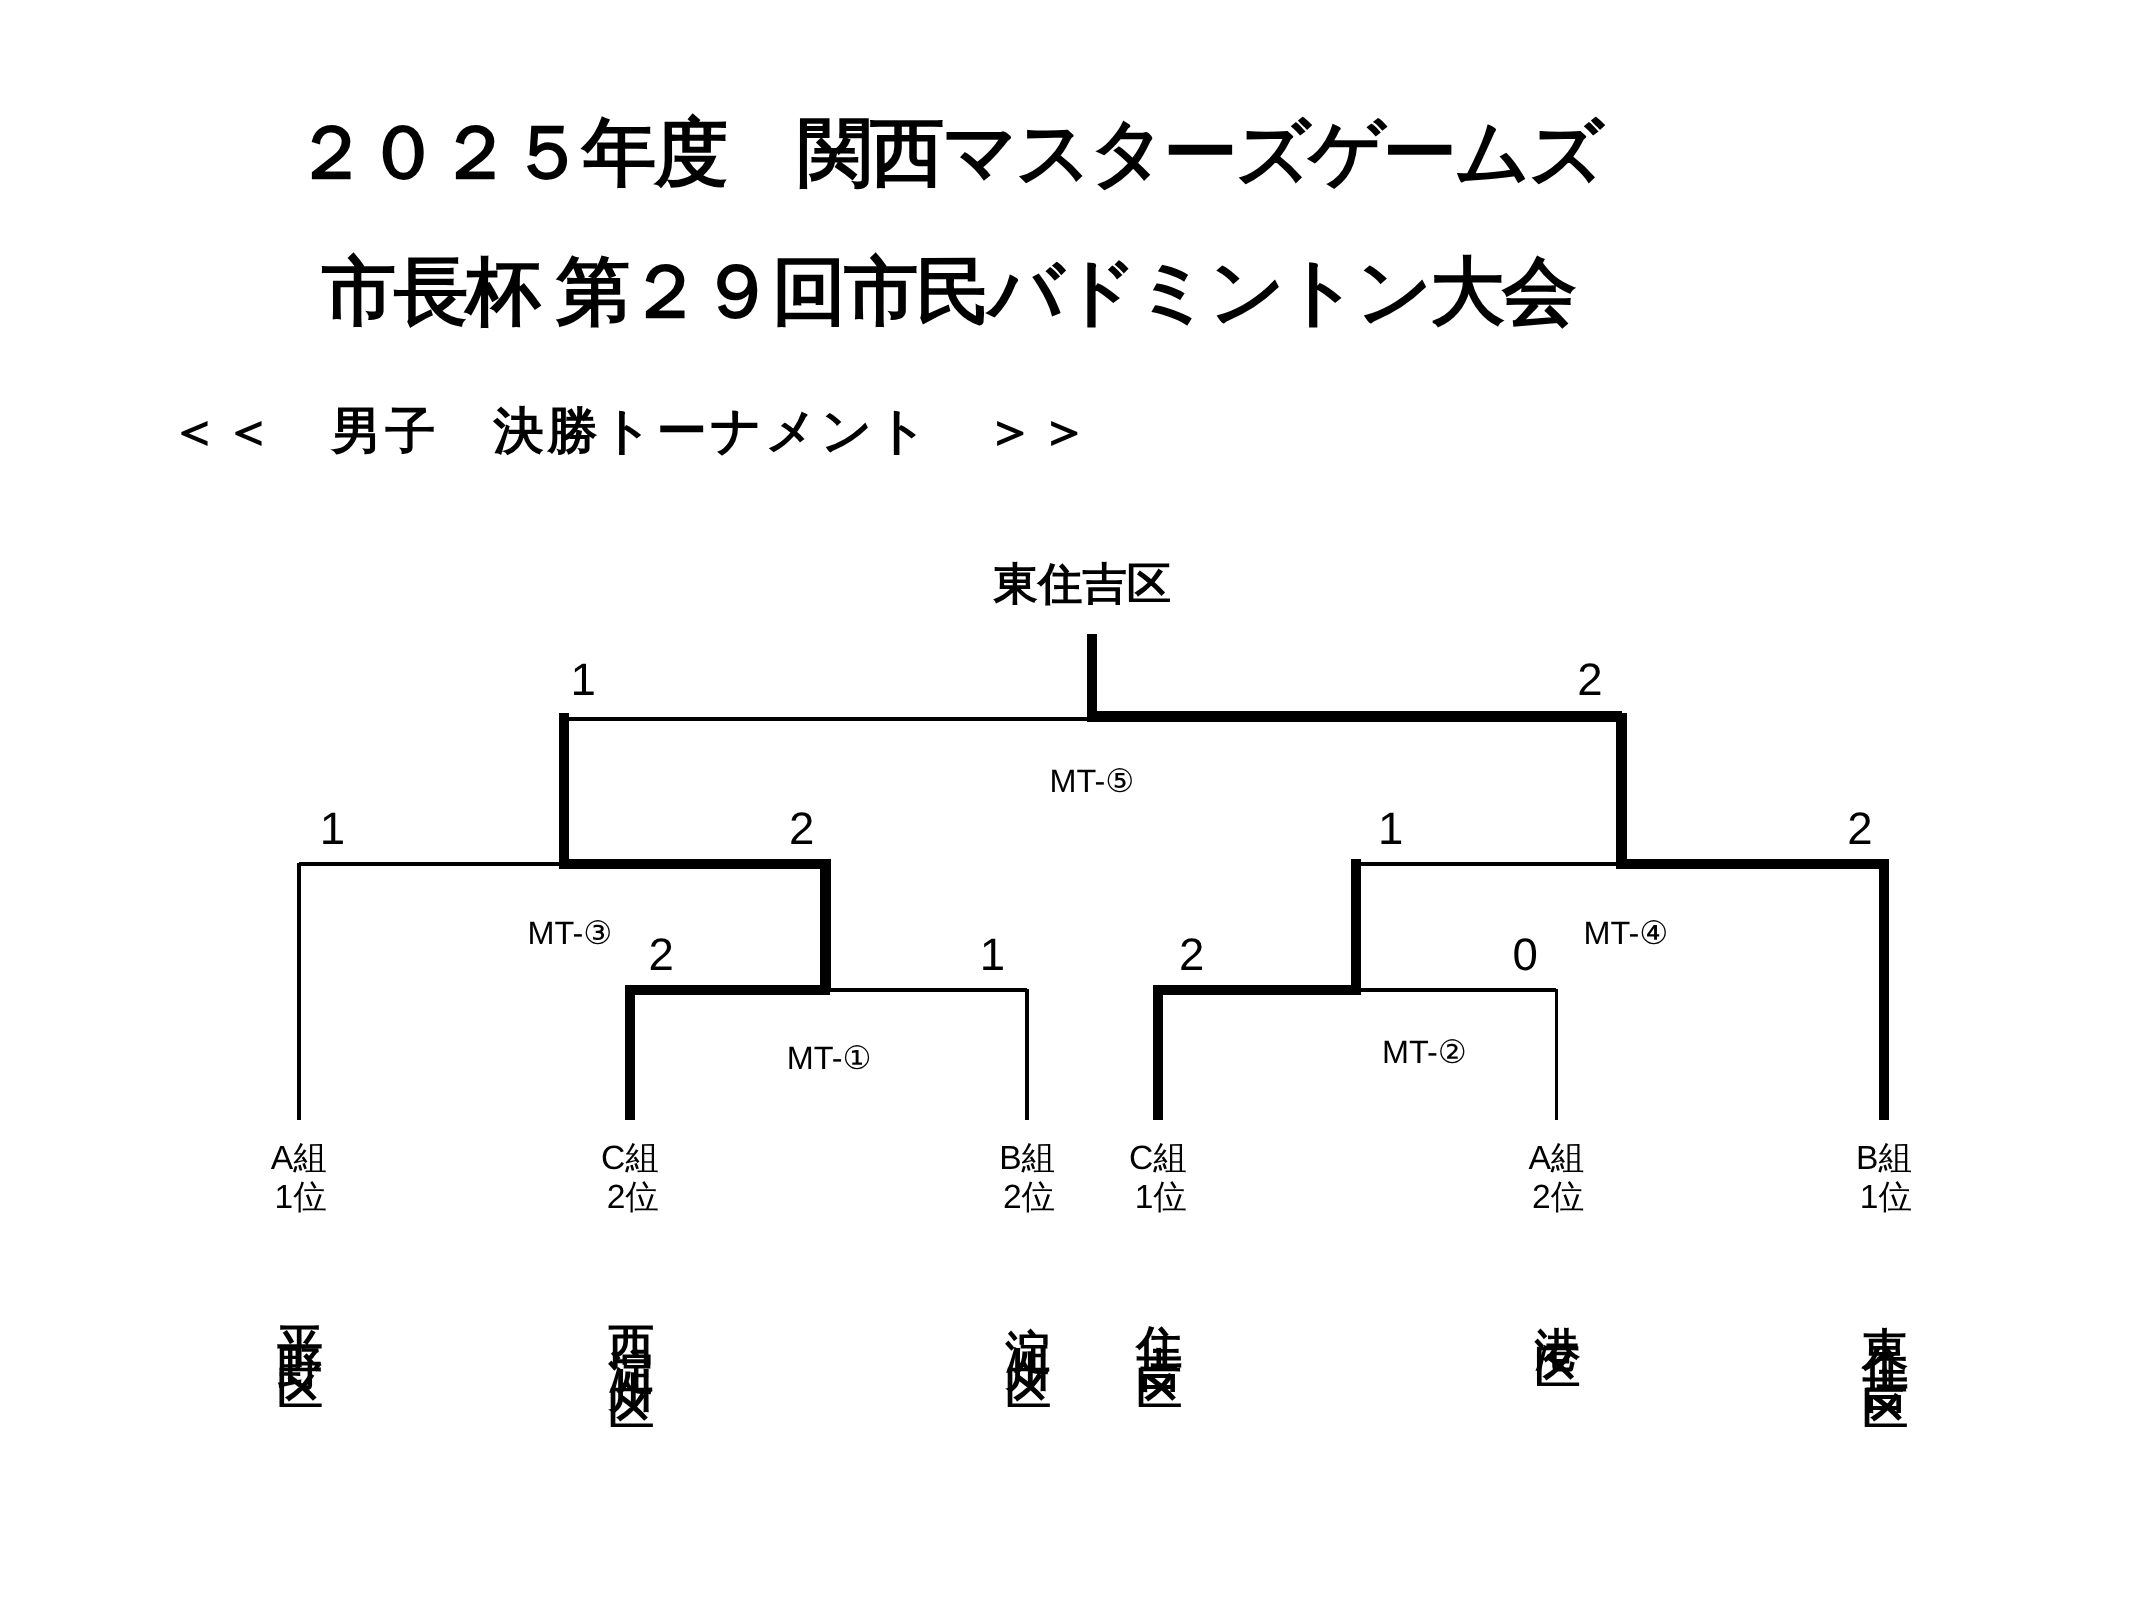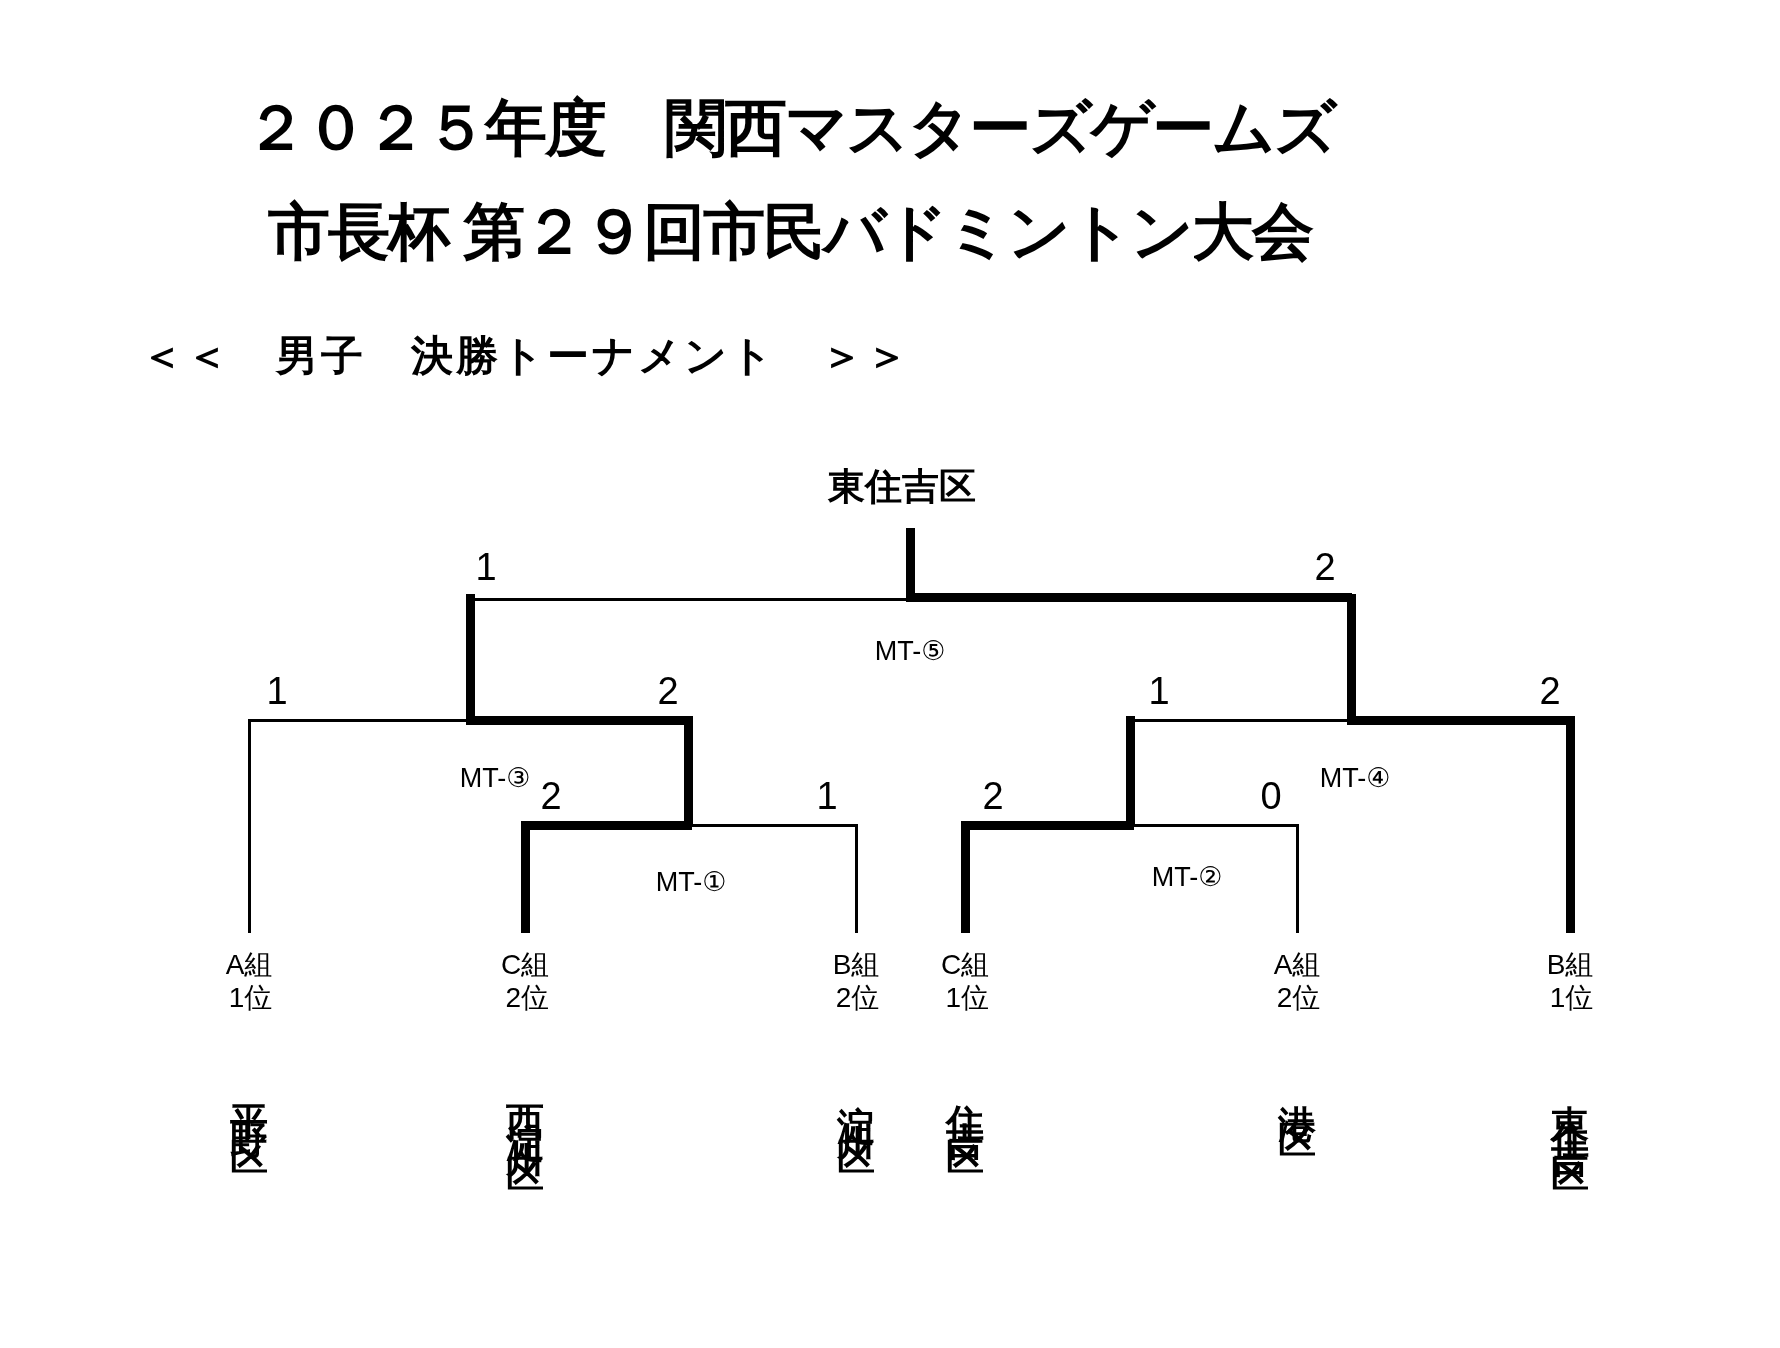"市長杯 第２９回市民バドミントン大会" div.abs { top: 196px -> 208px }
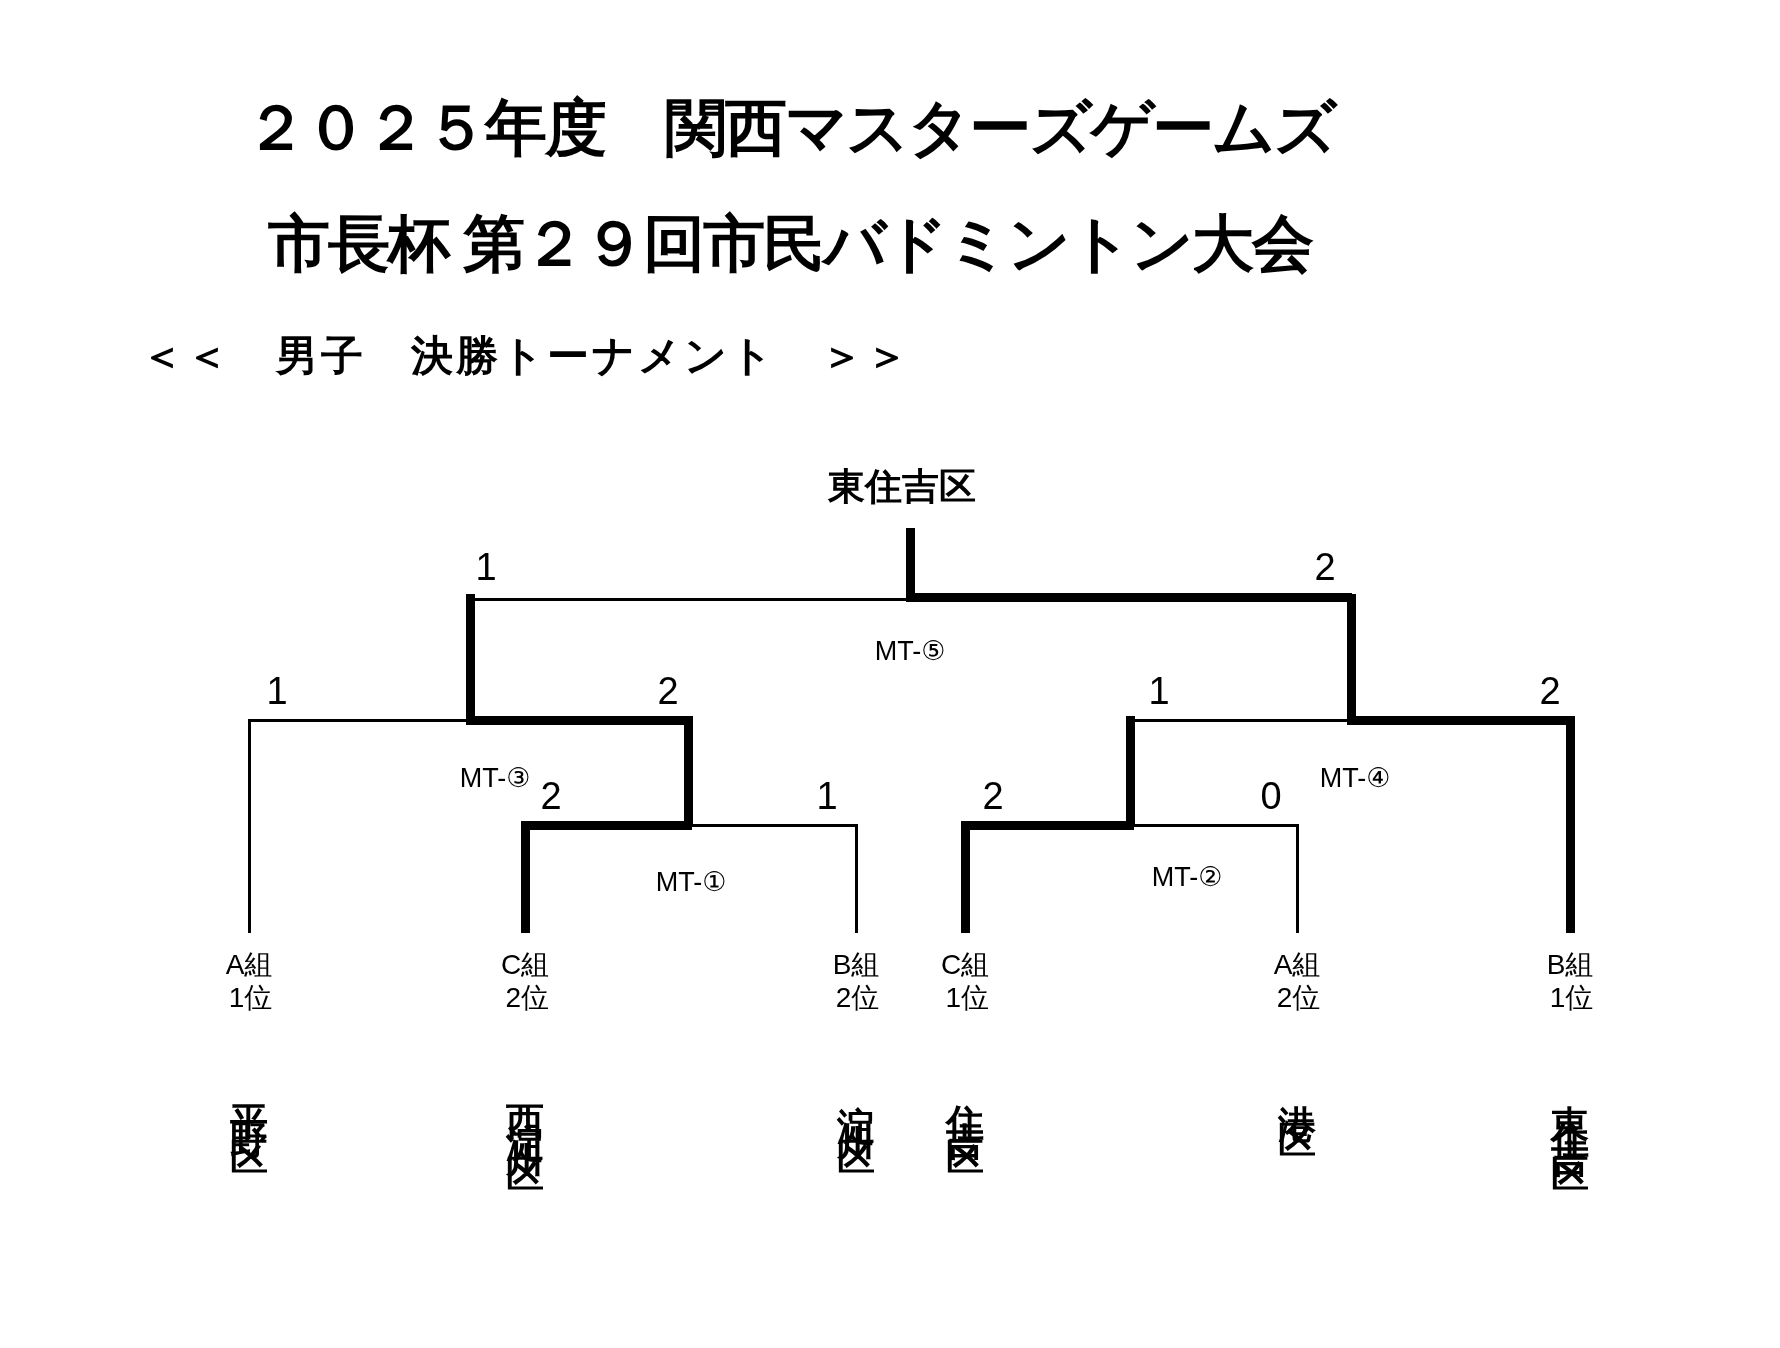"＜＜ 男子 決勝トーナメント ＞＞" .subtitle { font-family: Liberation Mono, monospace -> none }
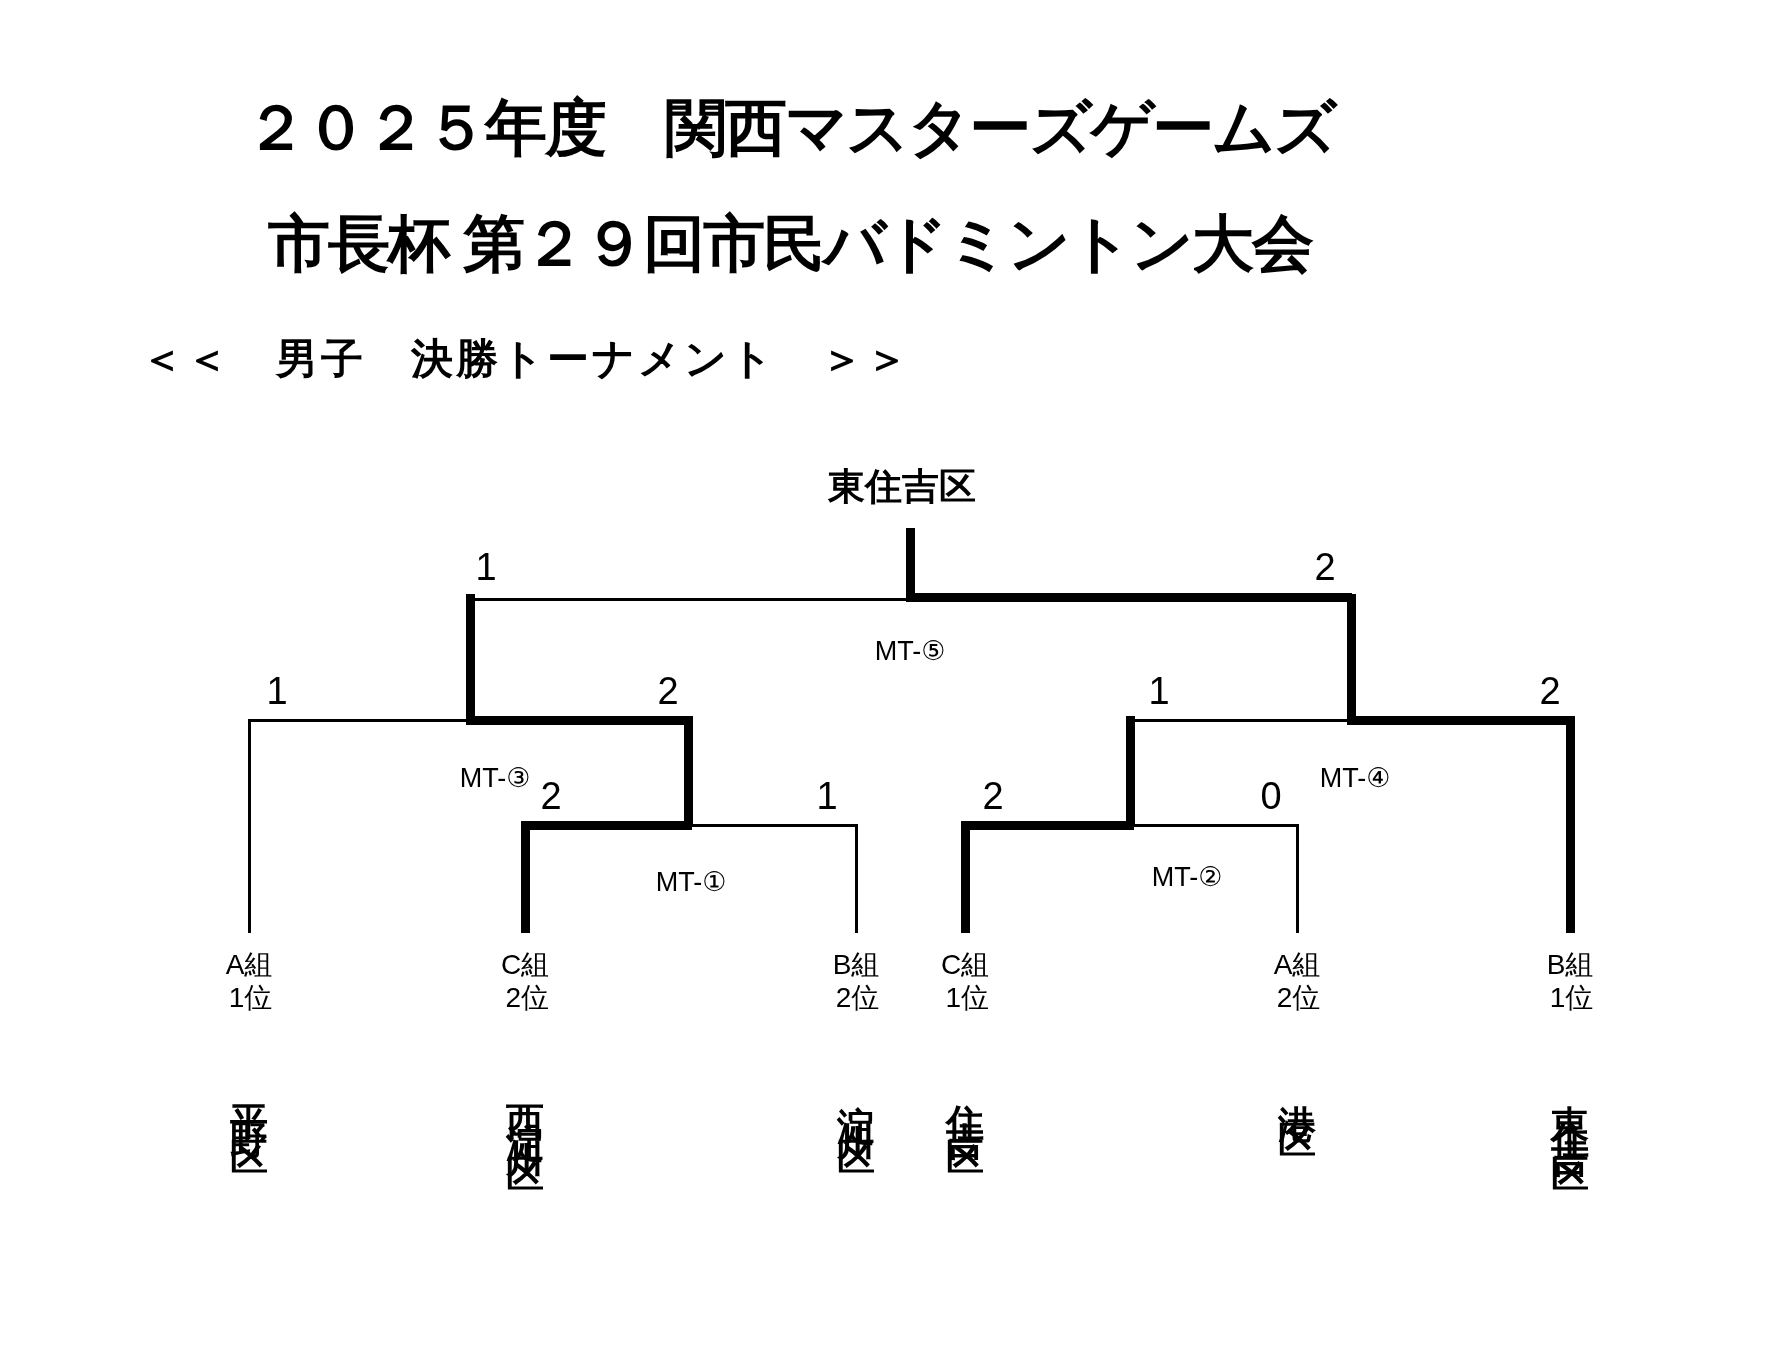"MT-③" div.abs { left: 495px -> 475px }
